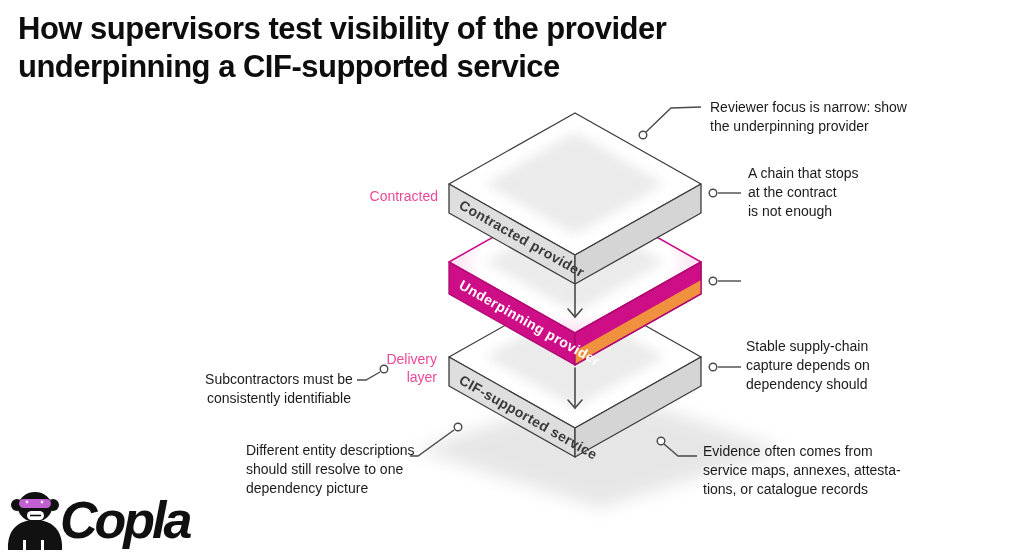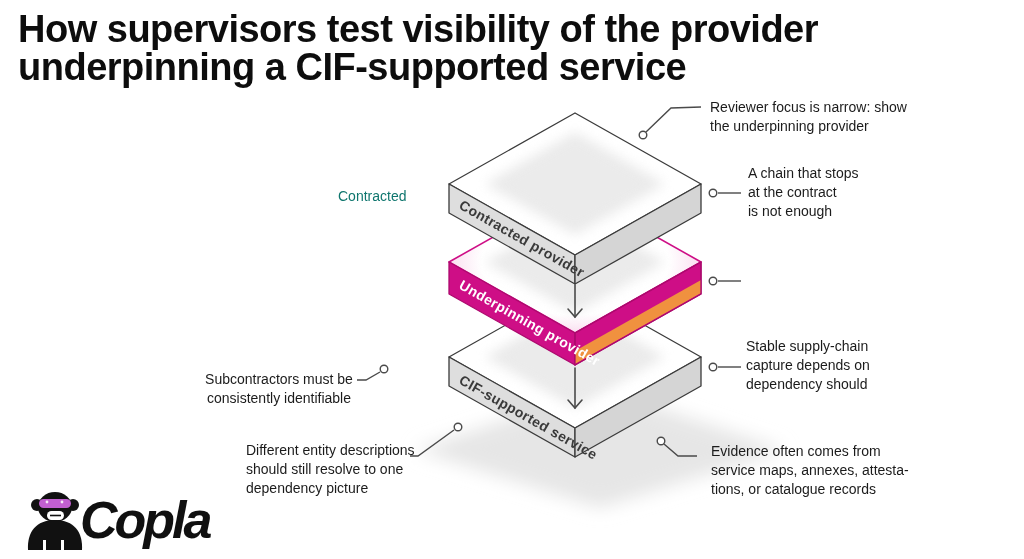"How supervisors test visibility of" .page-title { font-size: 38px -> 31px }
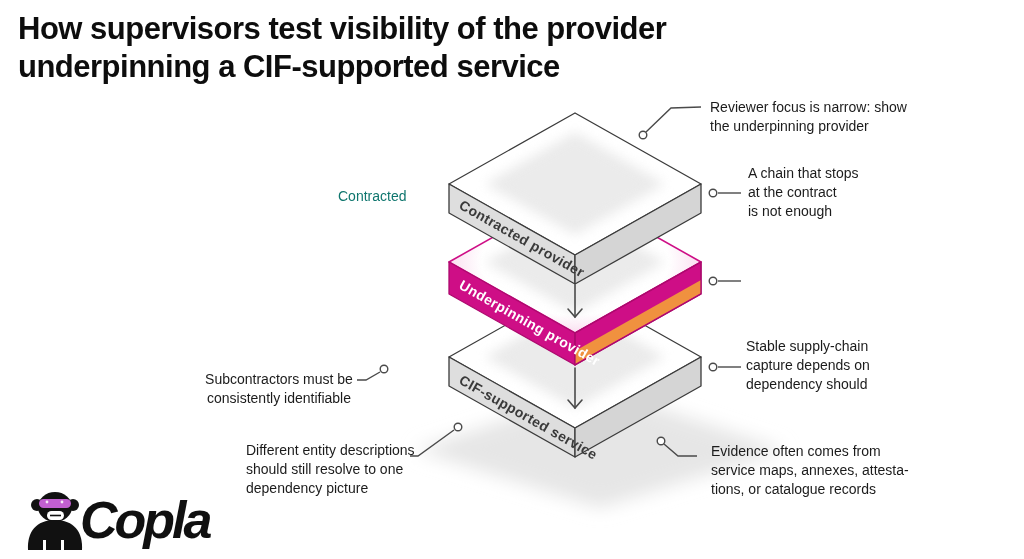"Contracted" .lbl { color: #0f766e -> #ec4899; text-align: none -> right }
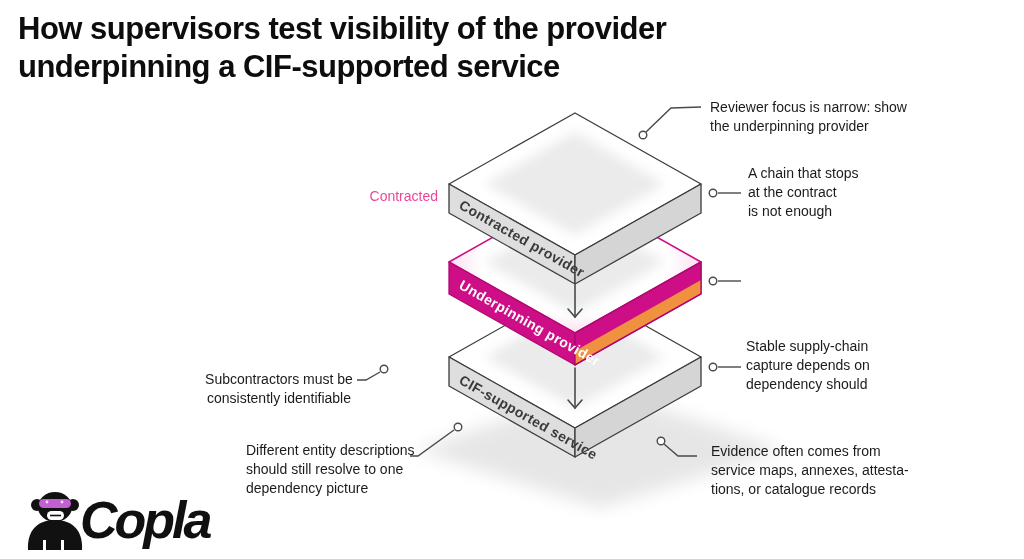"Delivery" div.lbl { html: none -> <div>Delivery layer</div> }
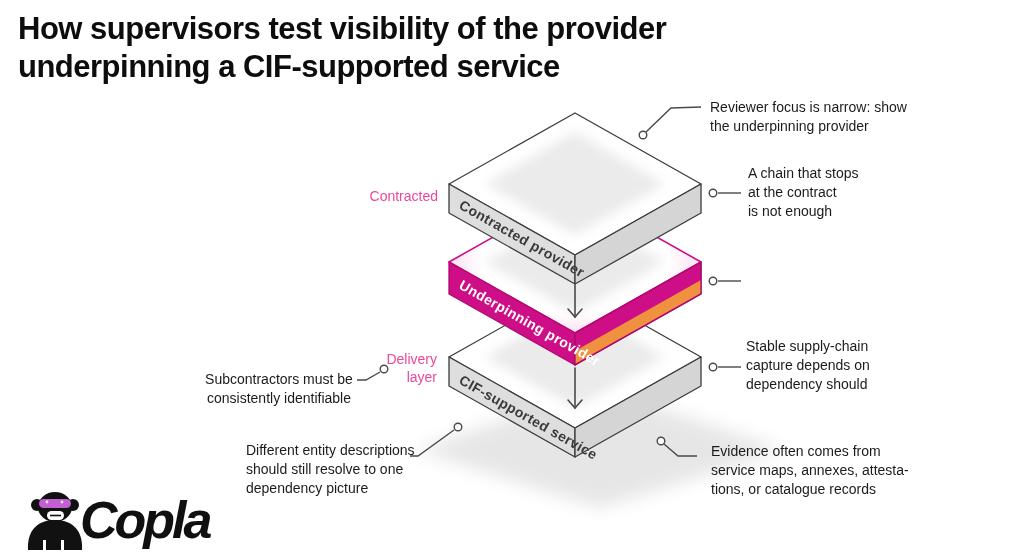"Evidence often comes from" .ann-evidence { margin-left: 8px -> none }
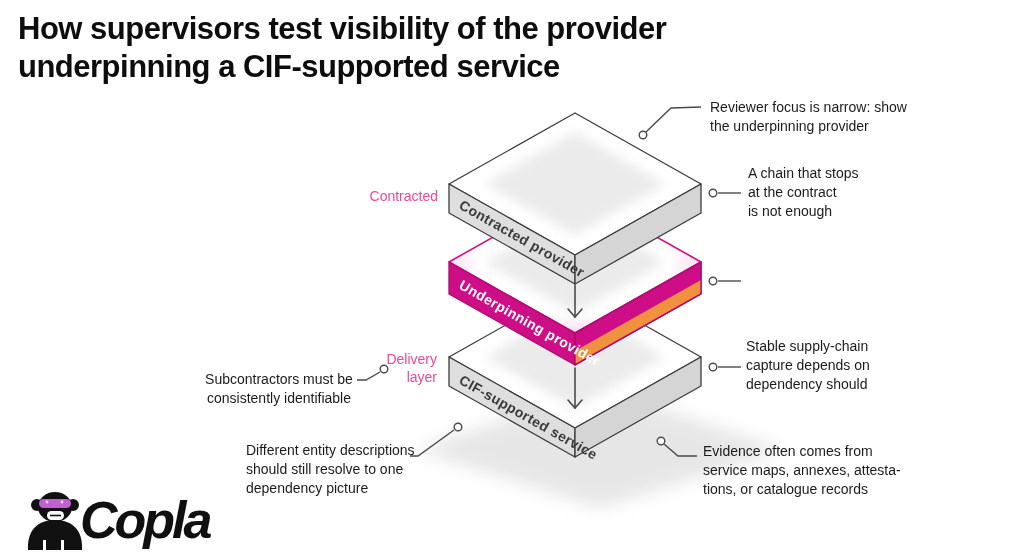"Copla" .logo { left: 24px -> 4px }
